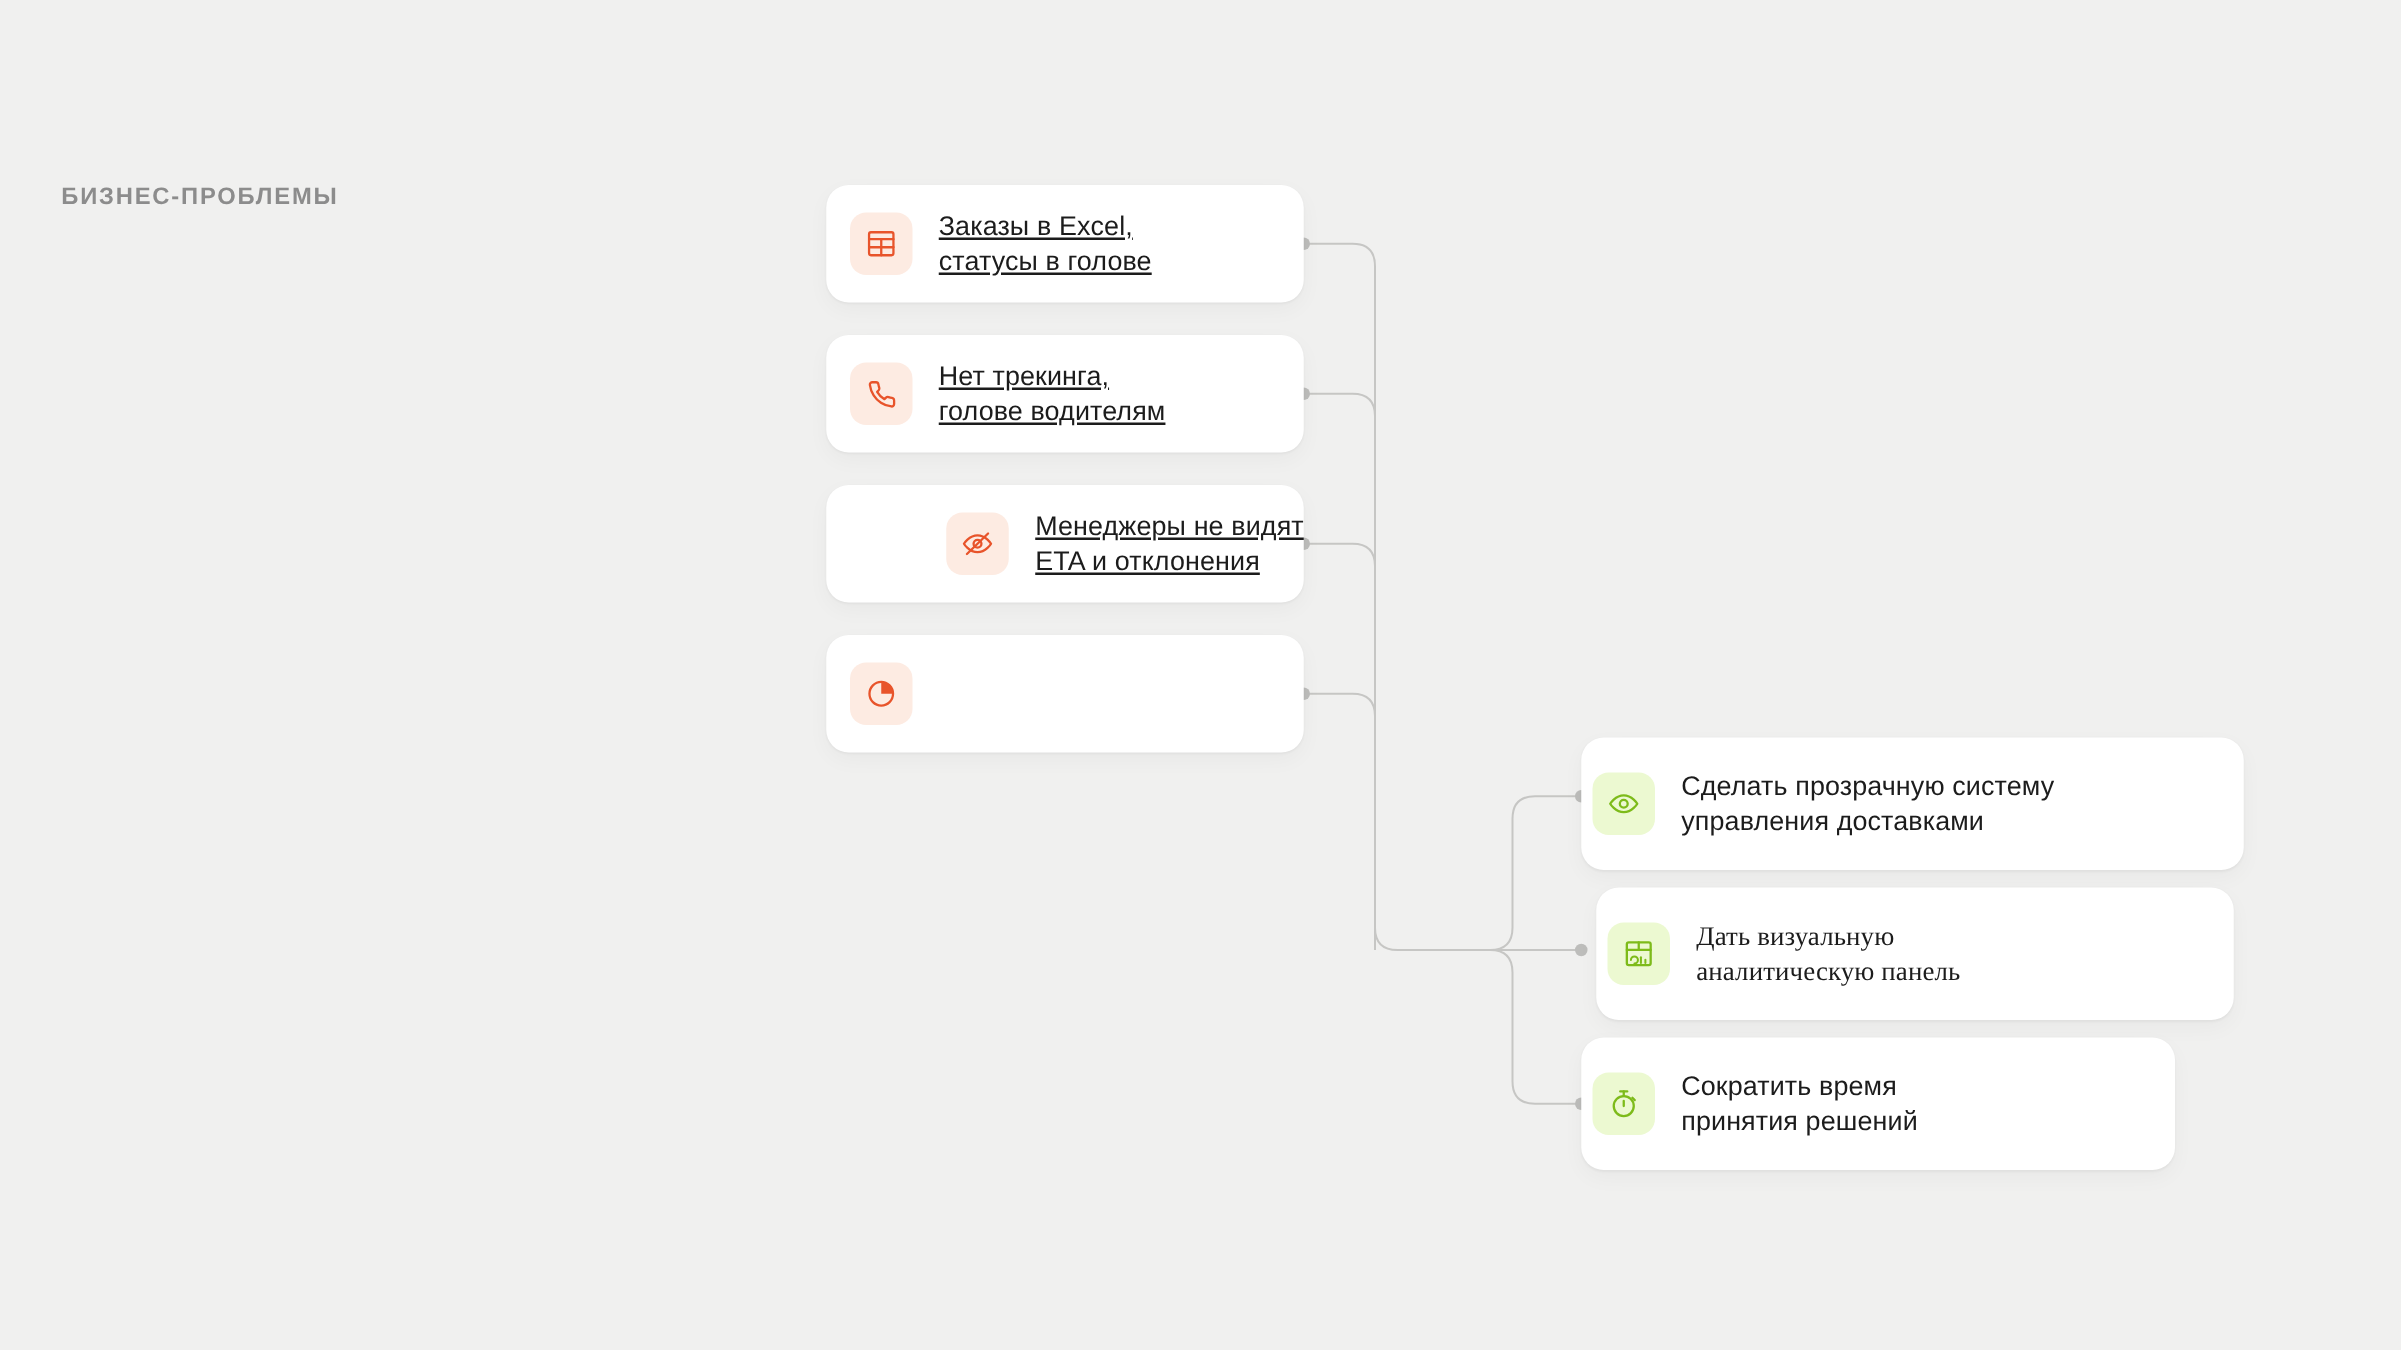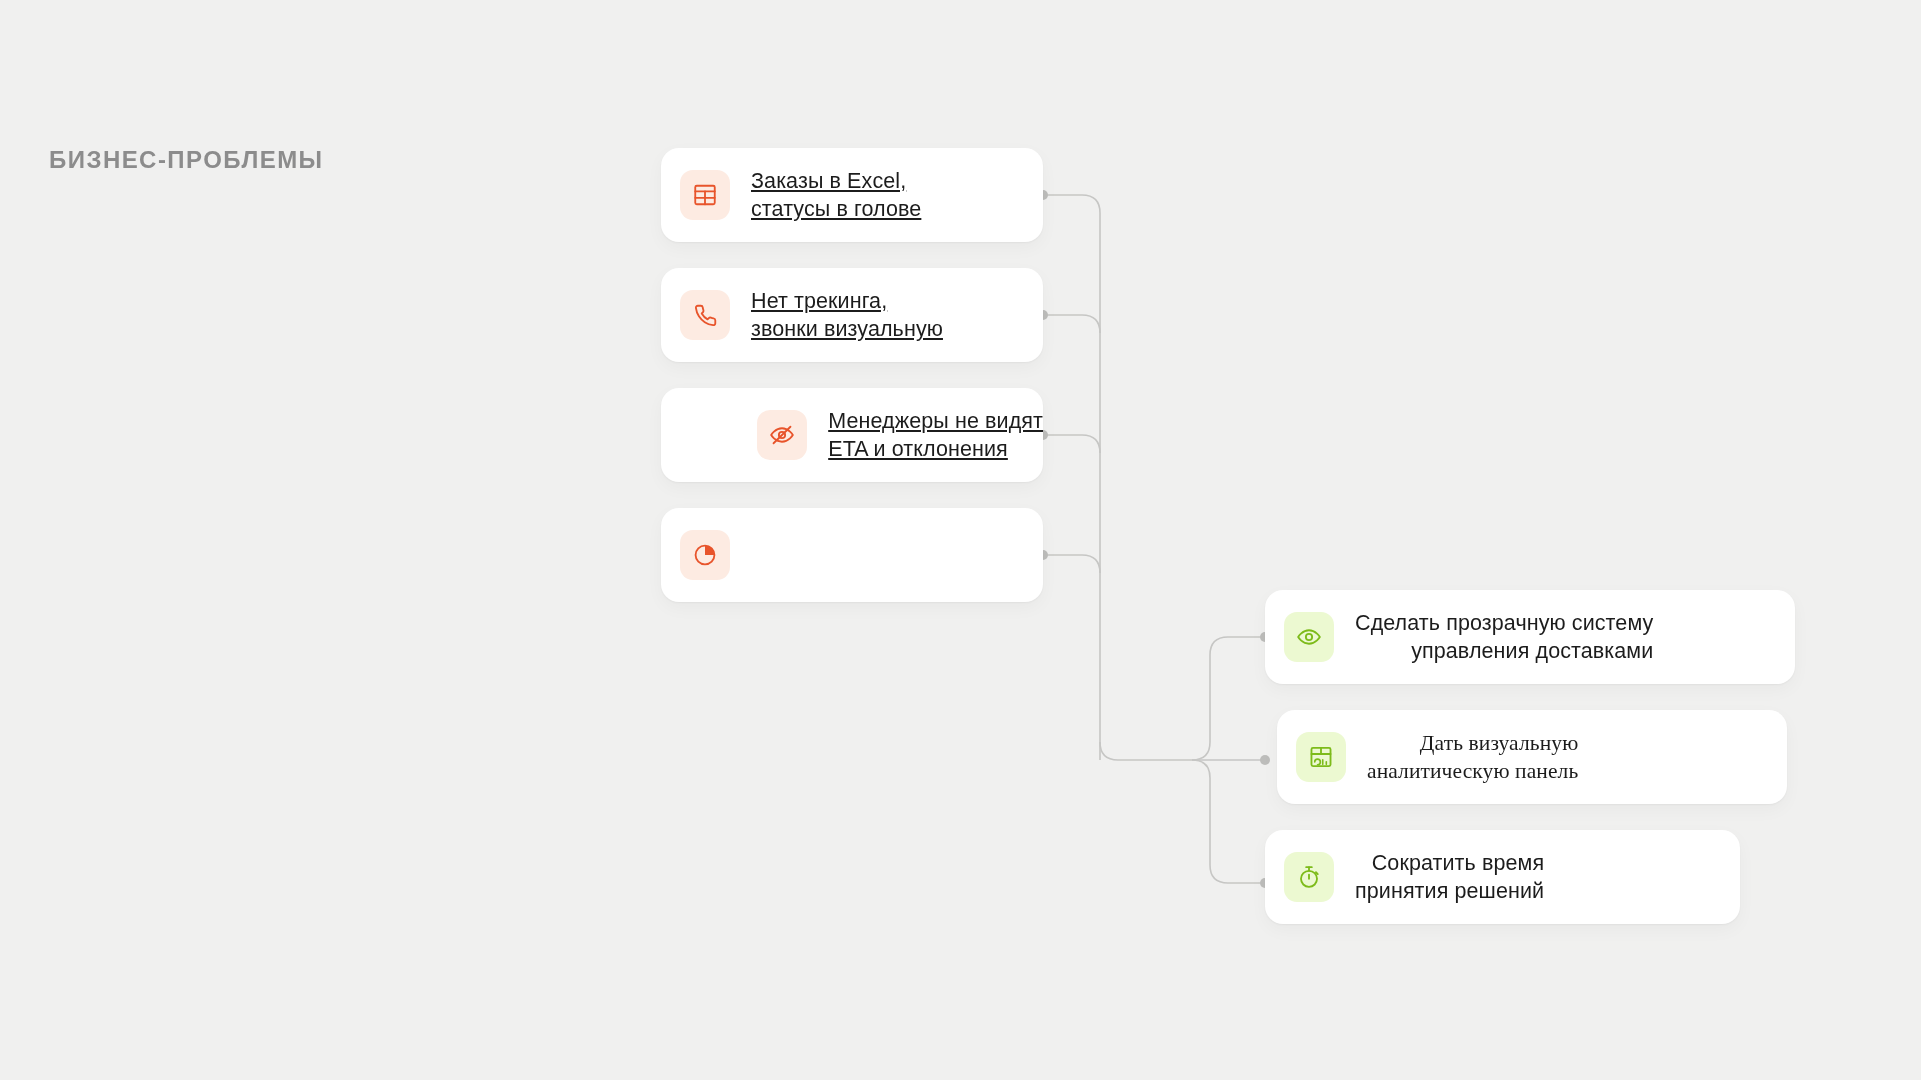"БИЗНЕС-ПРОБЛЕМЫ" .section-label { font-size: 24px -> 19px }
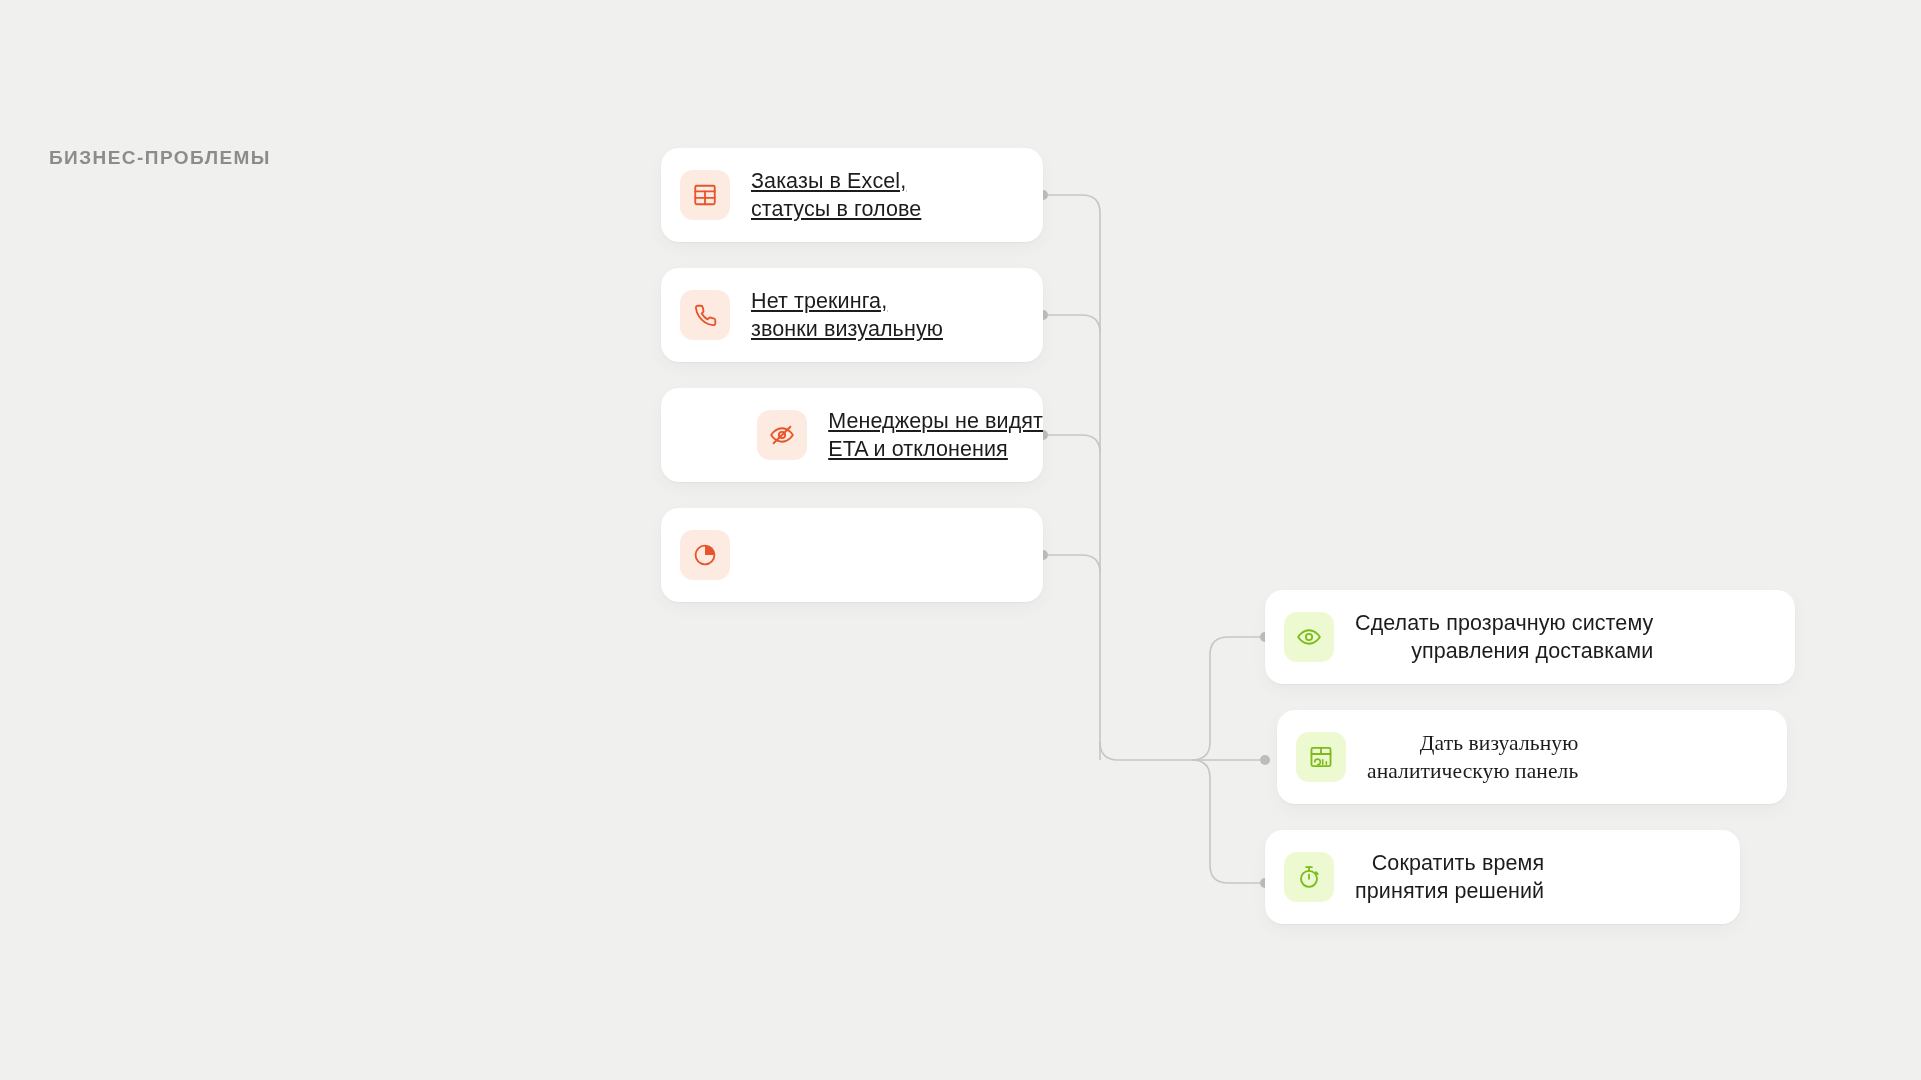"Нет трекинга," div.card-text { text: звонки визуальную -> голове водителям }
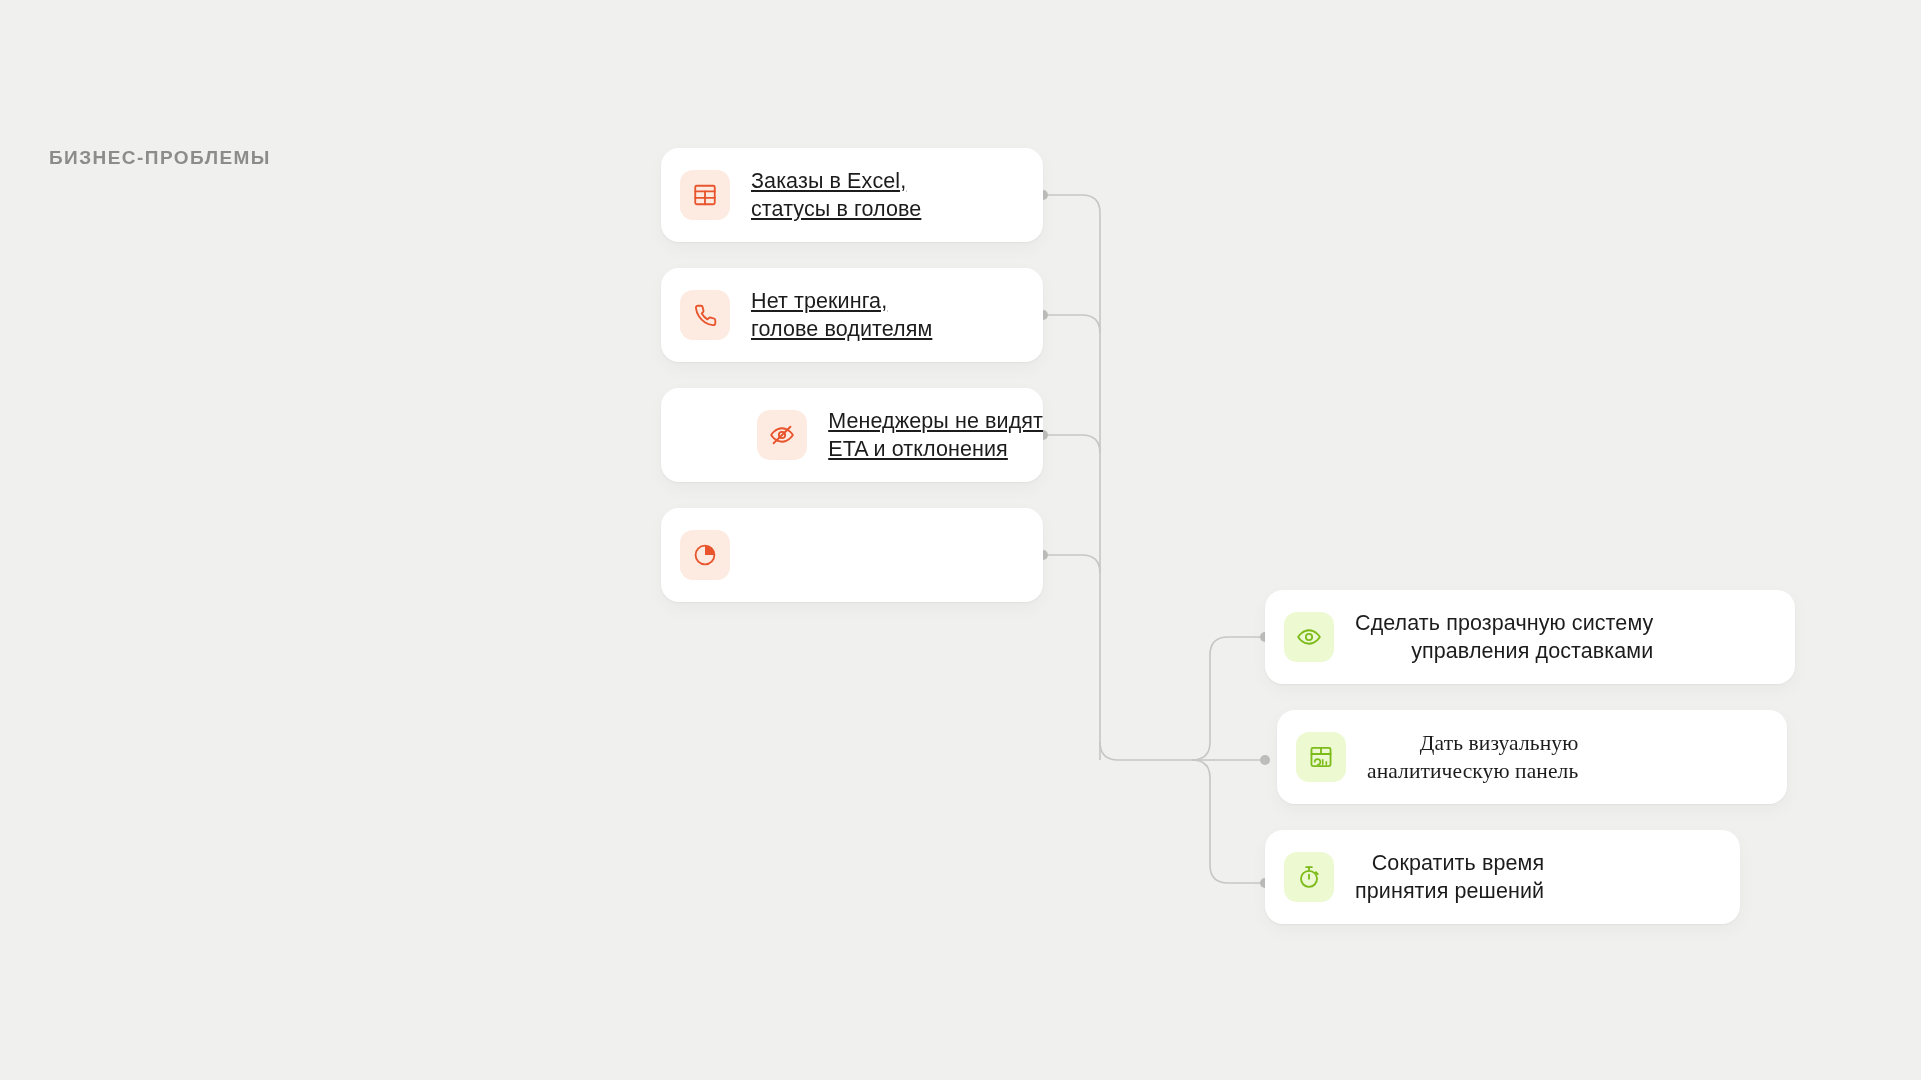"Сделать прозрачную систему" .card.outcome { height: 94px -> 106px; padding-left: 19px -> 9px; text-align: right -> none }
